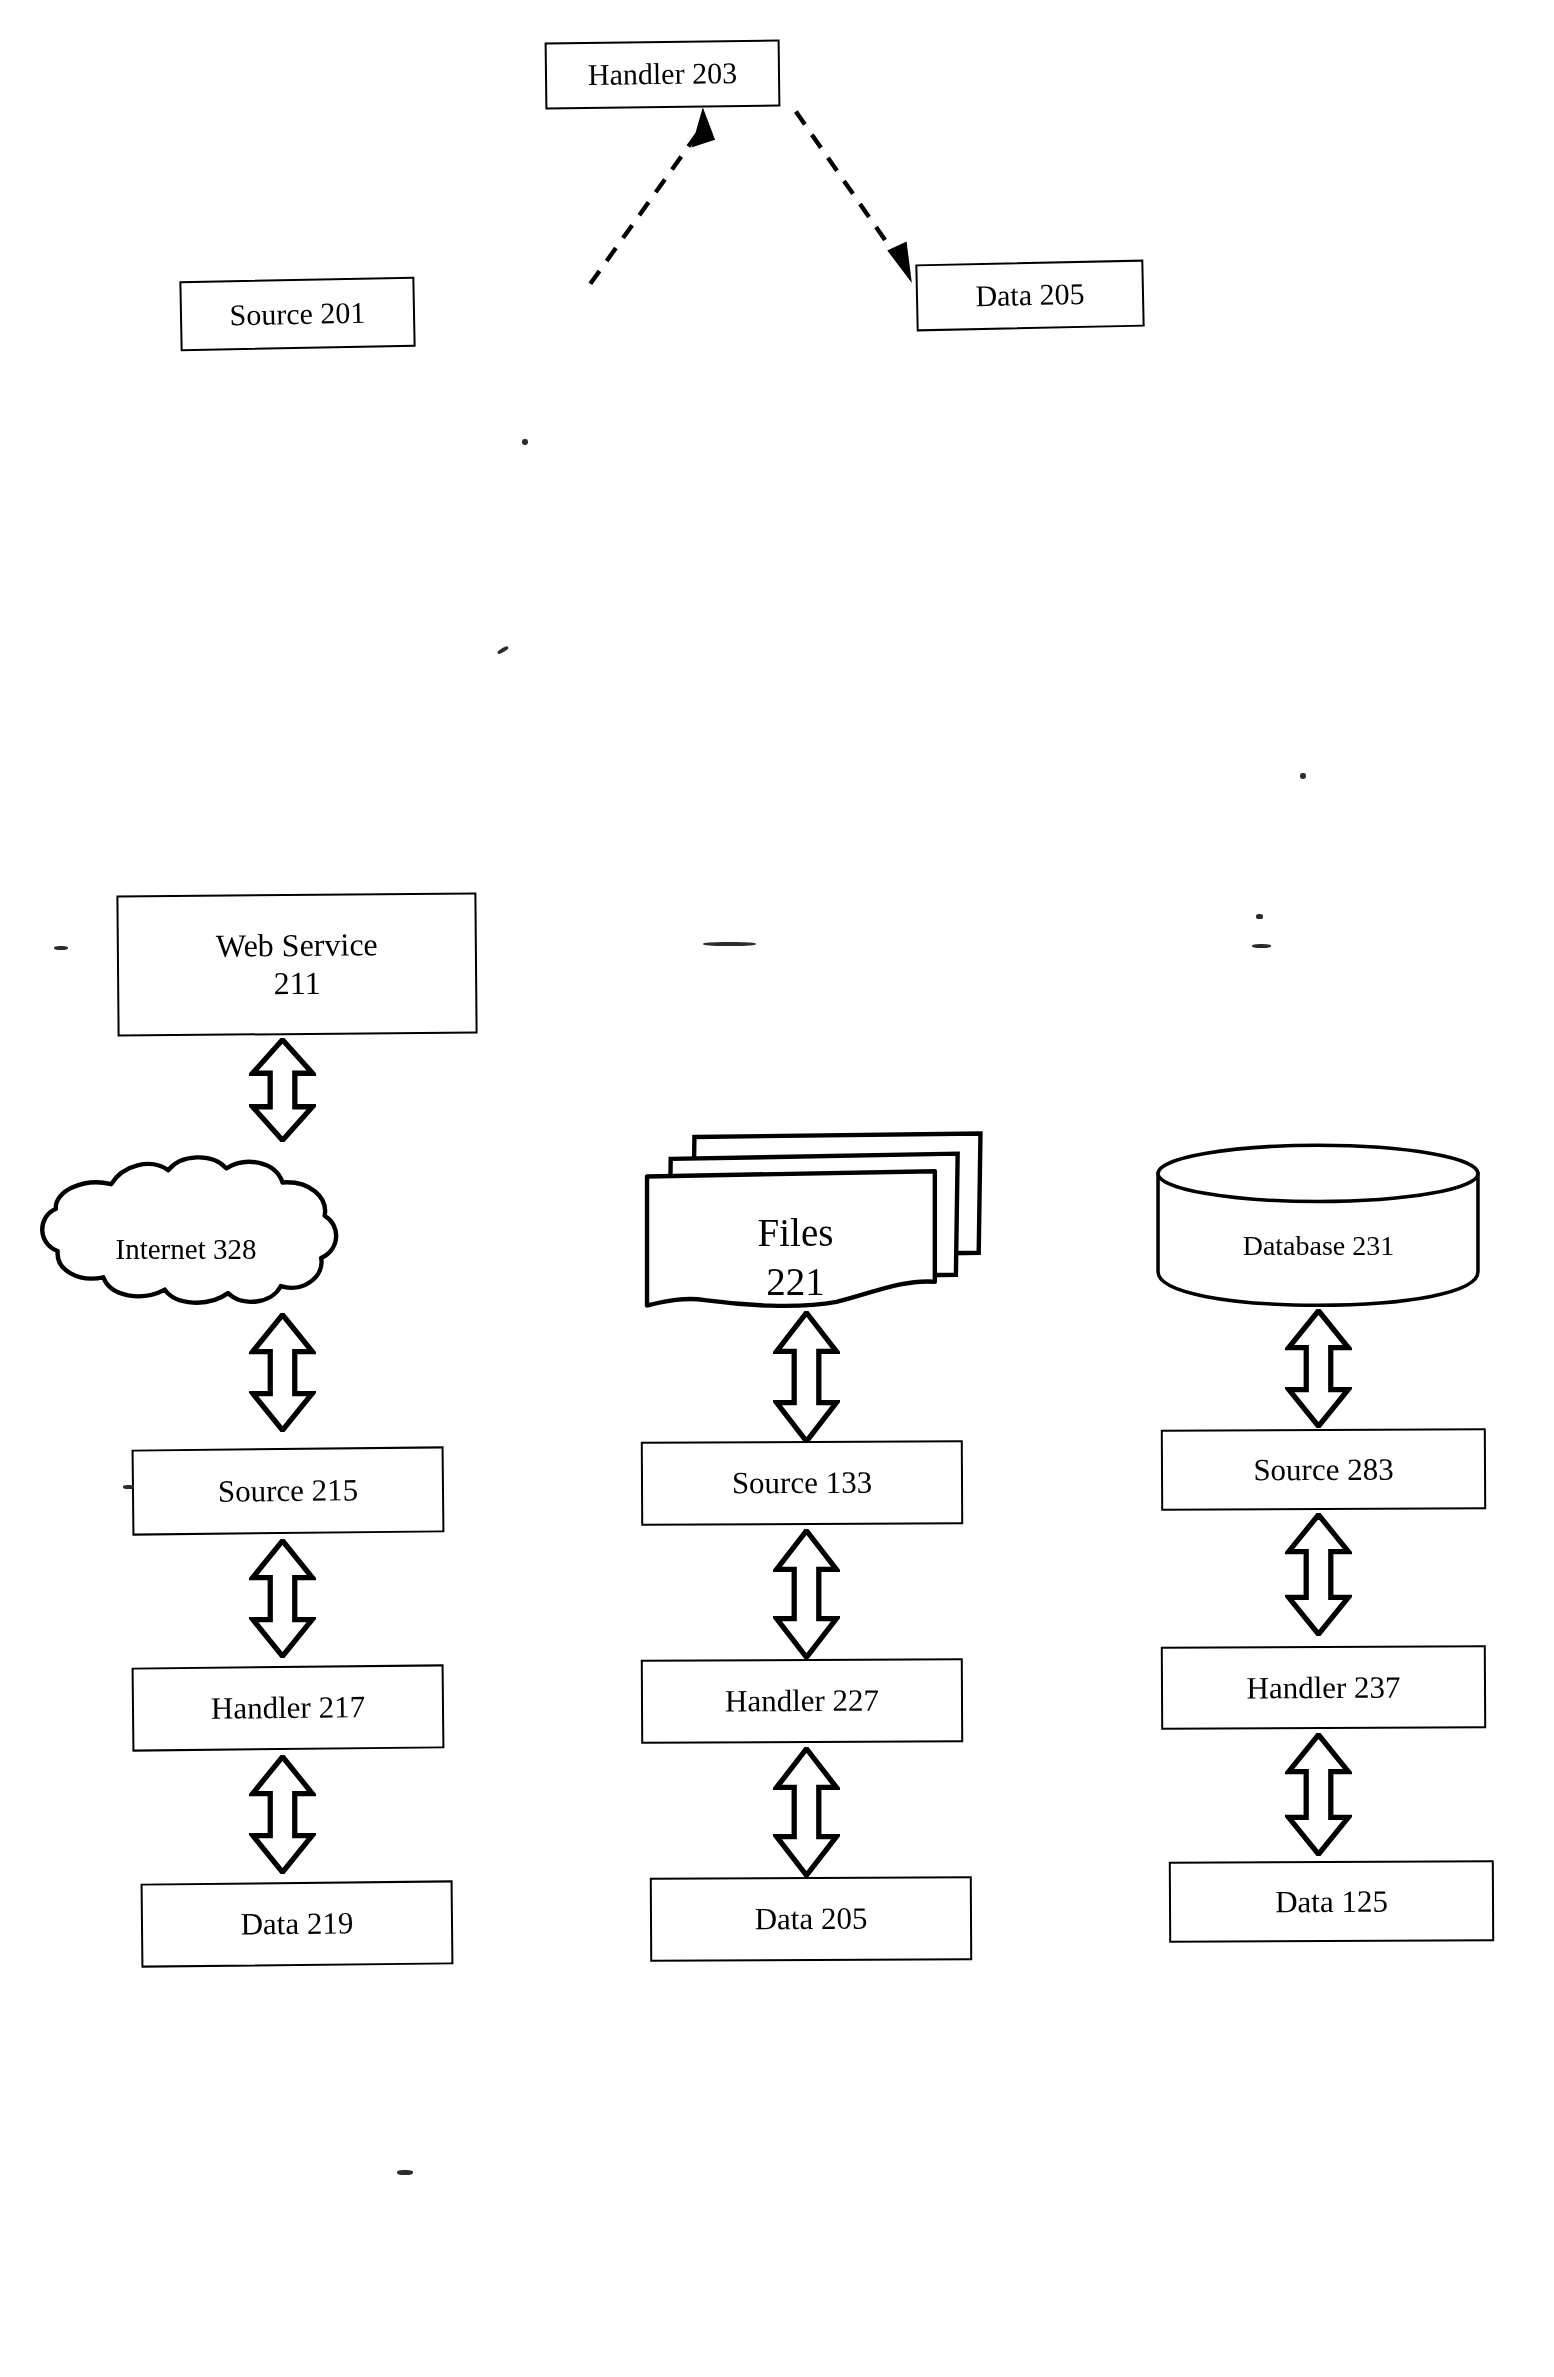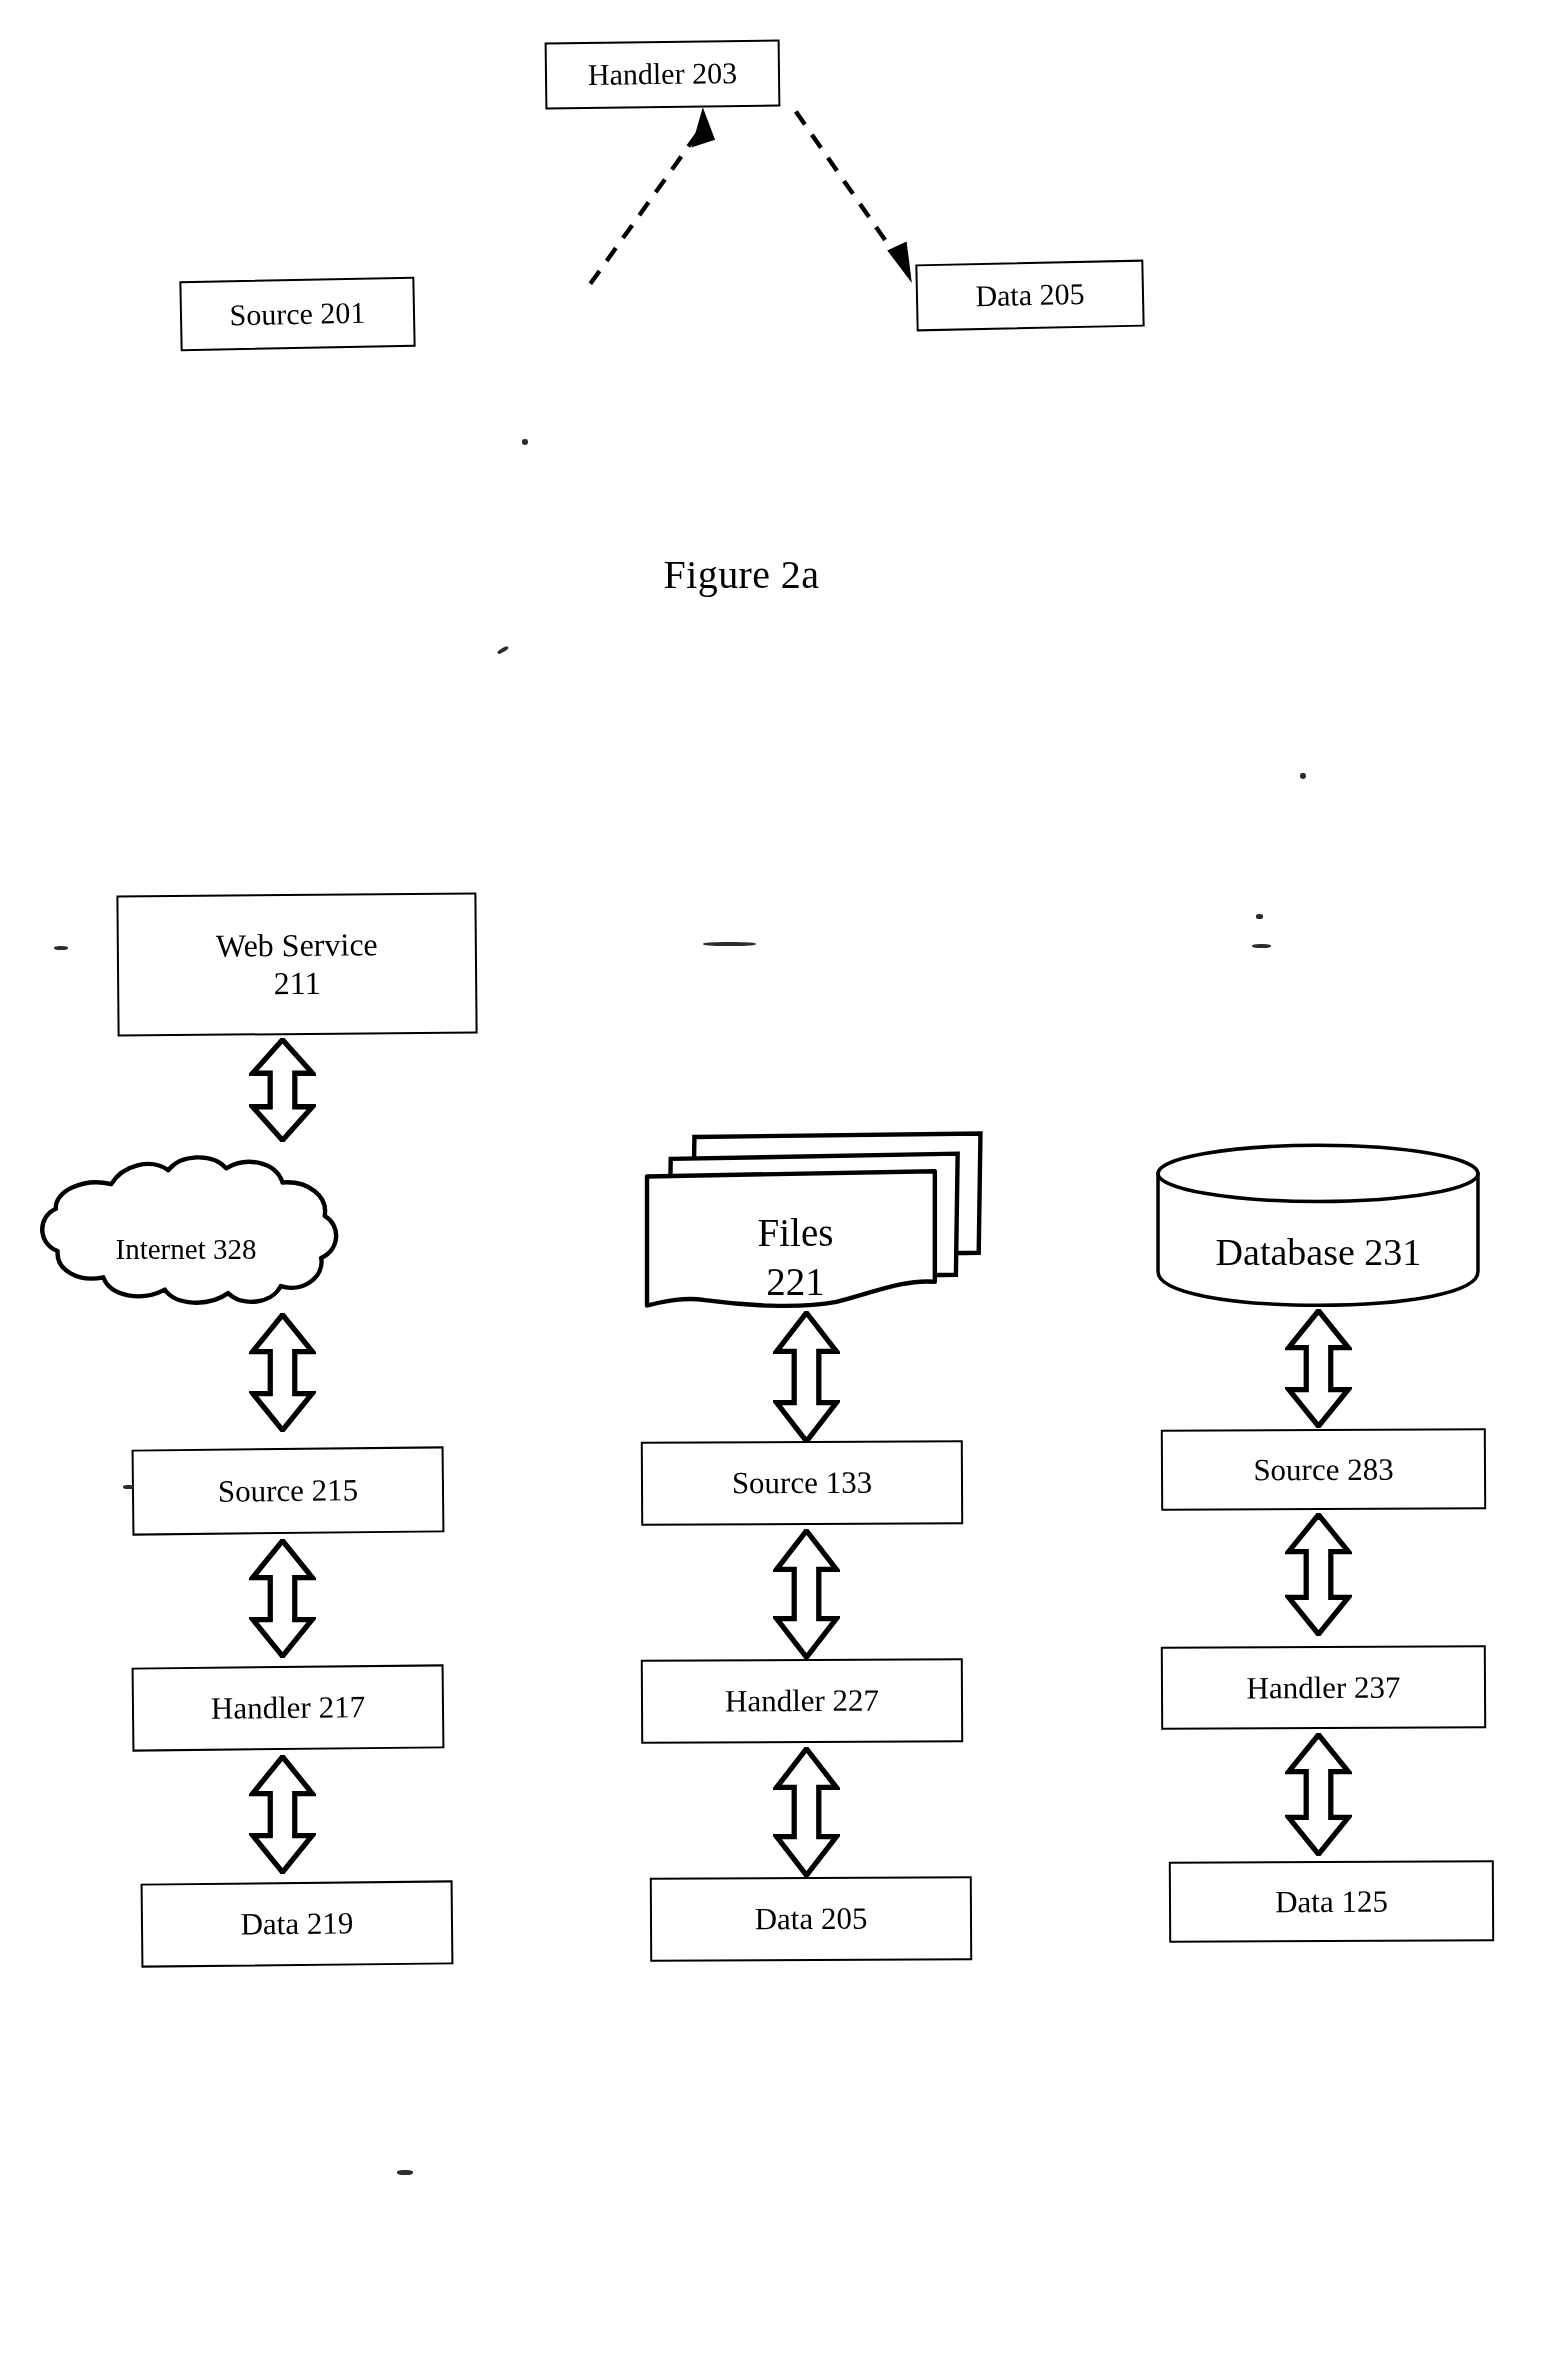"Figure 2a" div.fig-caption { html: <div> <span>Figure 2a</span> </div> -> none }
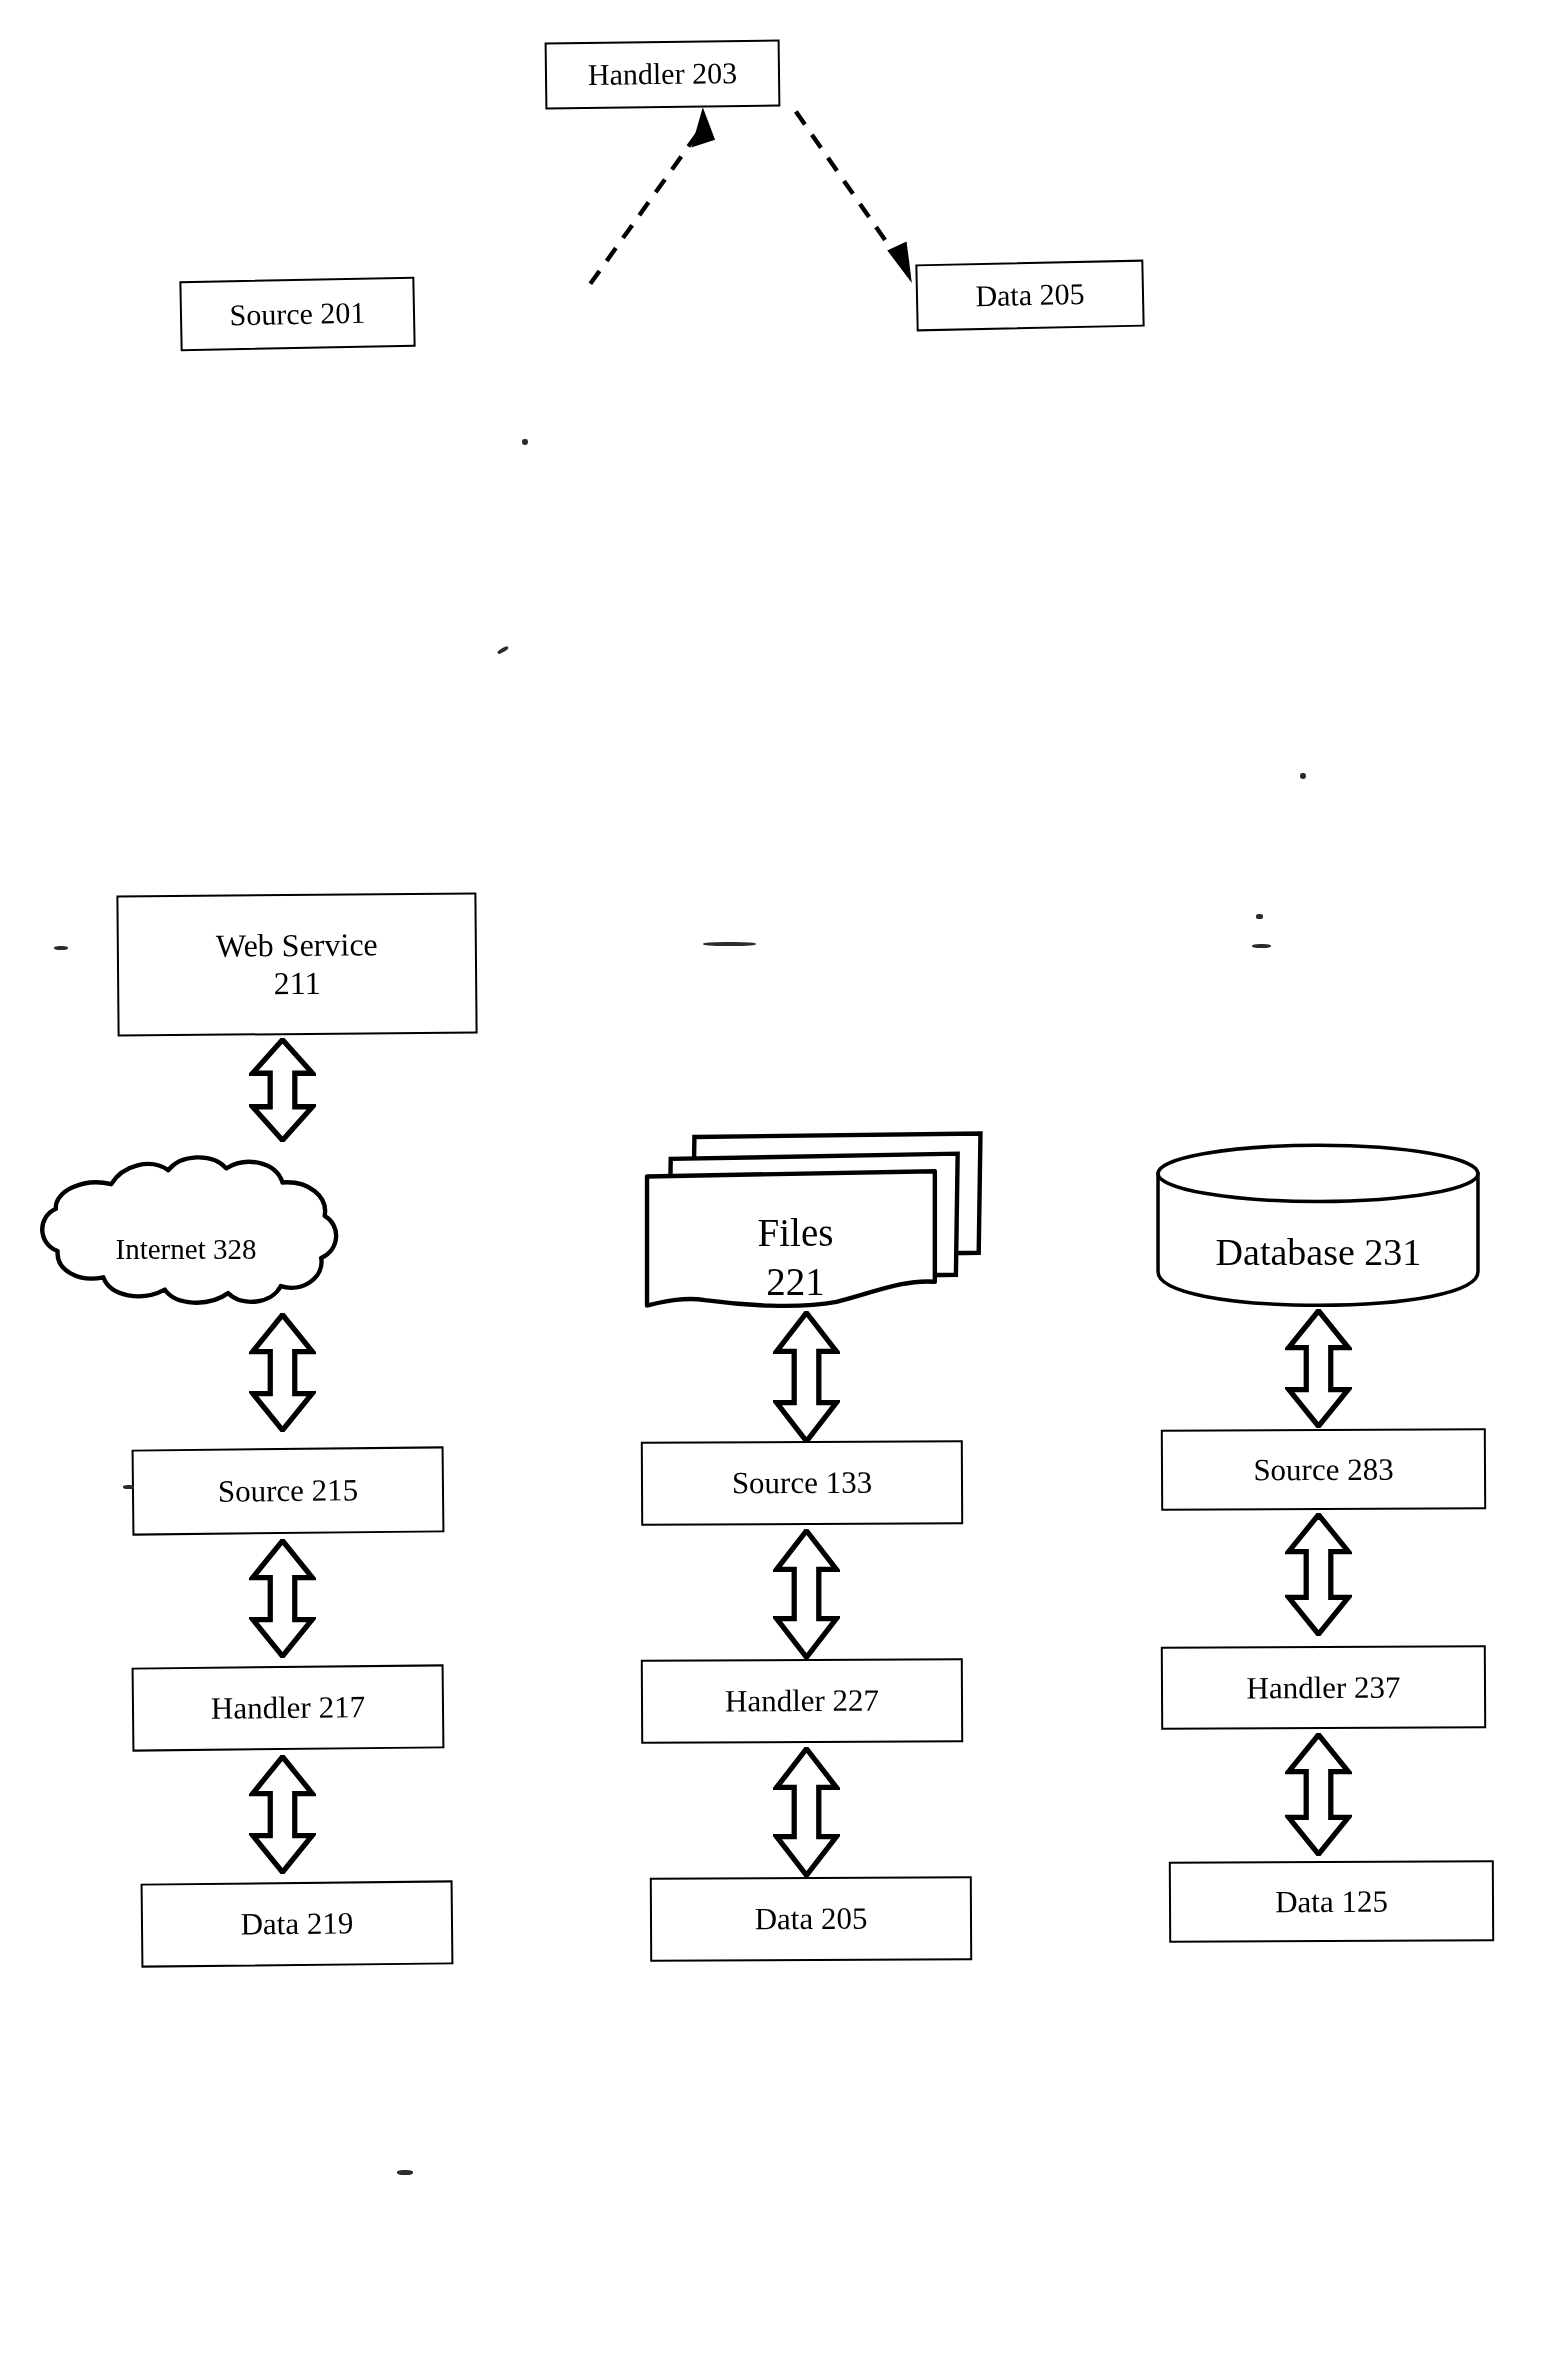"Database 231" .db-label { font-size: 38px -> 28px }
